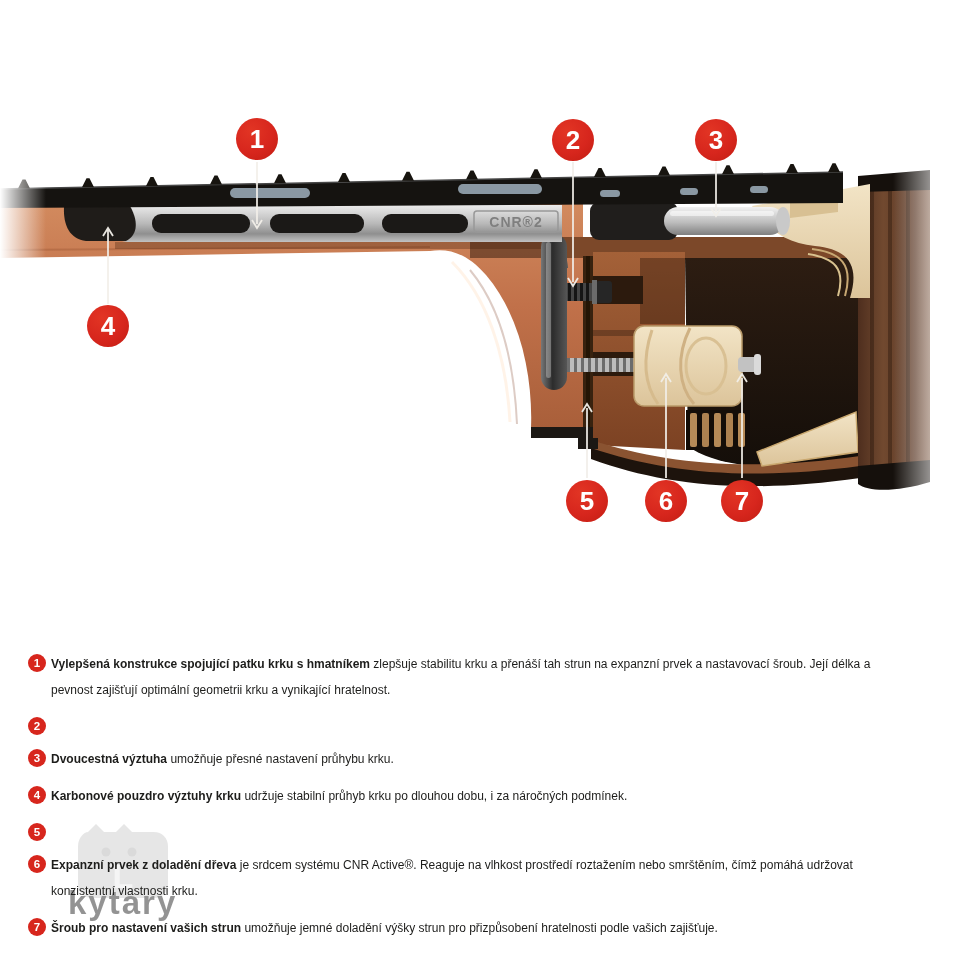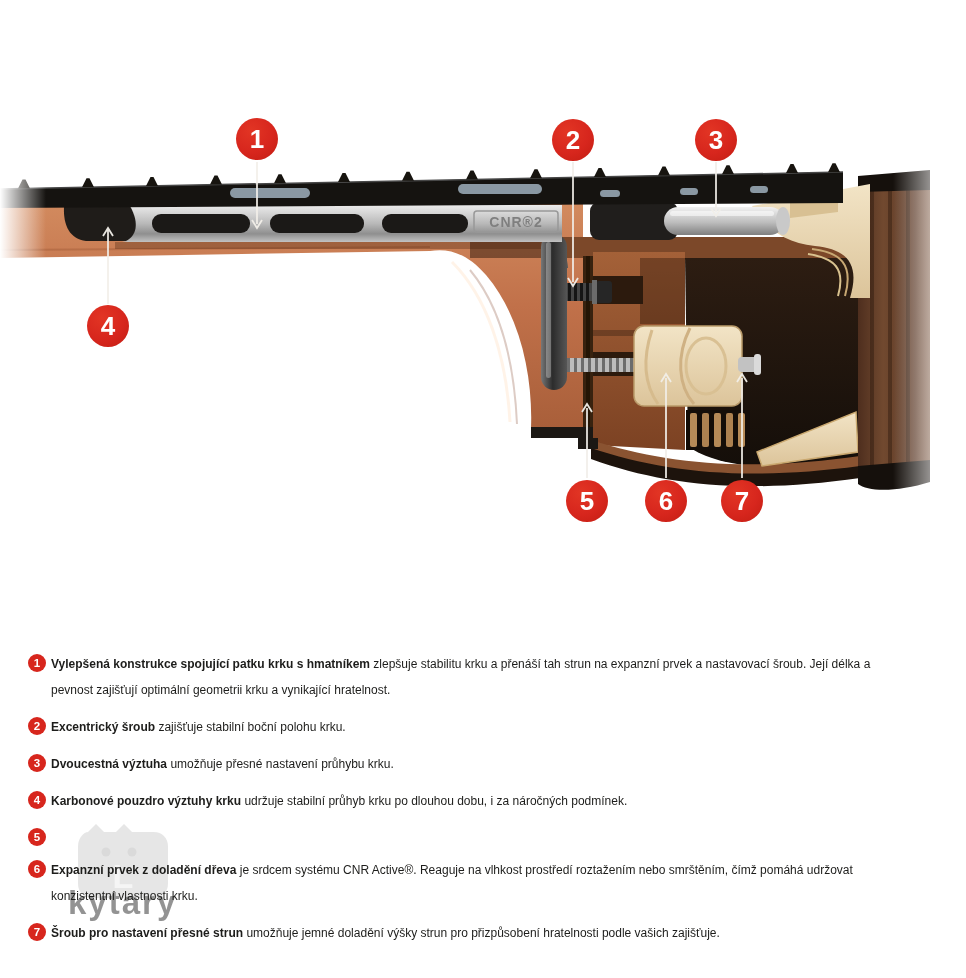"Excentrický šroub zajišťuje stabilní" p.txt { html: <p><strong>Excentrický šroub</strong> <span>zajišťuje stabilní boční polohu krku.</span></p> -> none }
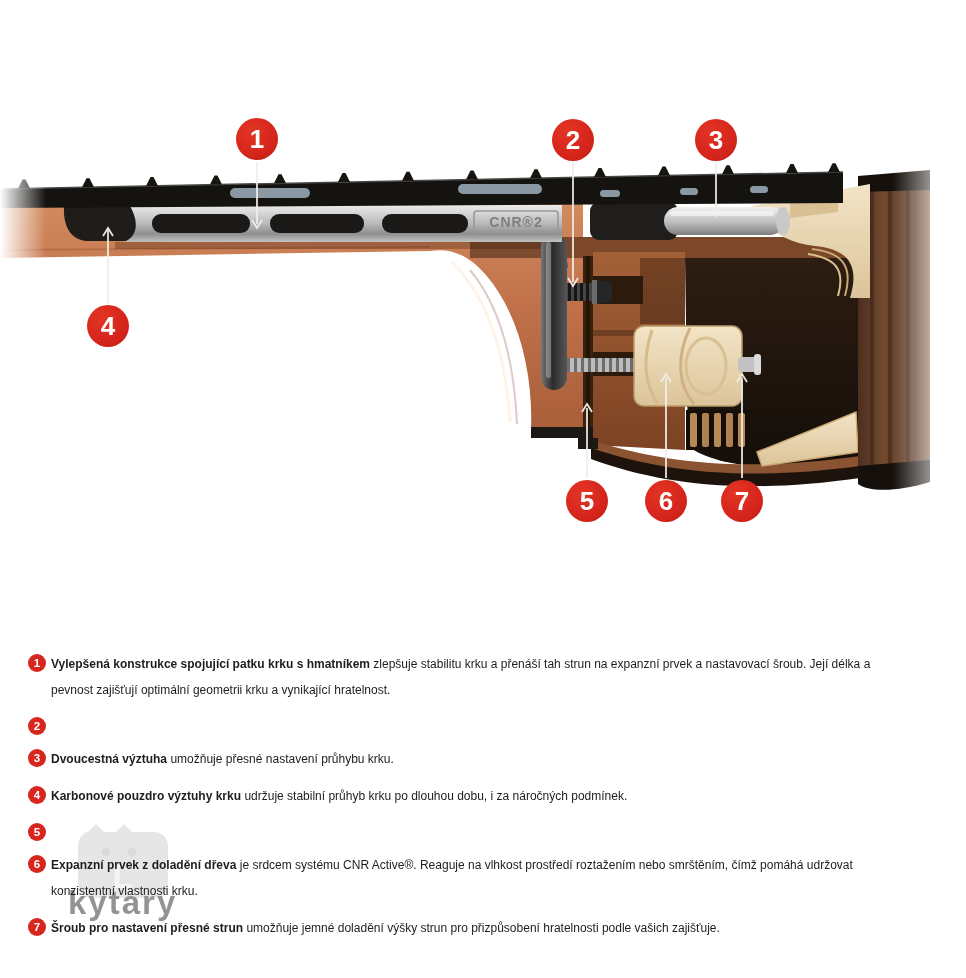"Šroub pro nastavení přesné strun" strong { text: přesné -> vašich }
